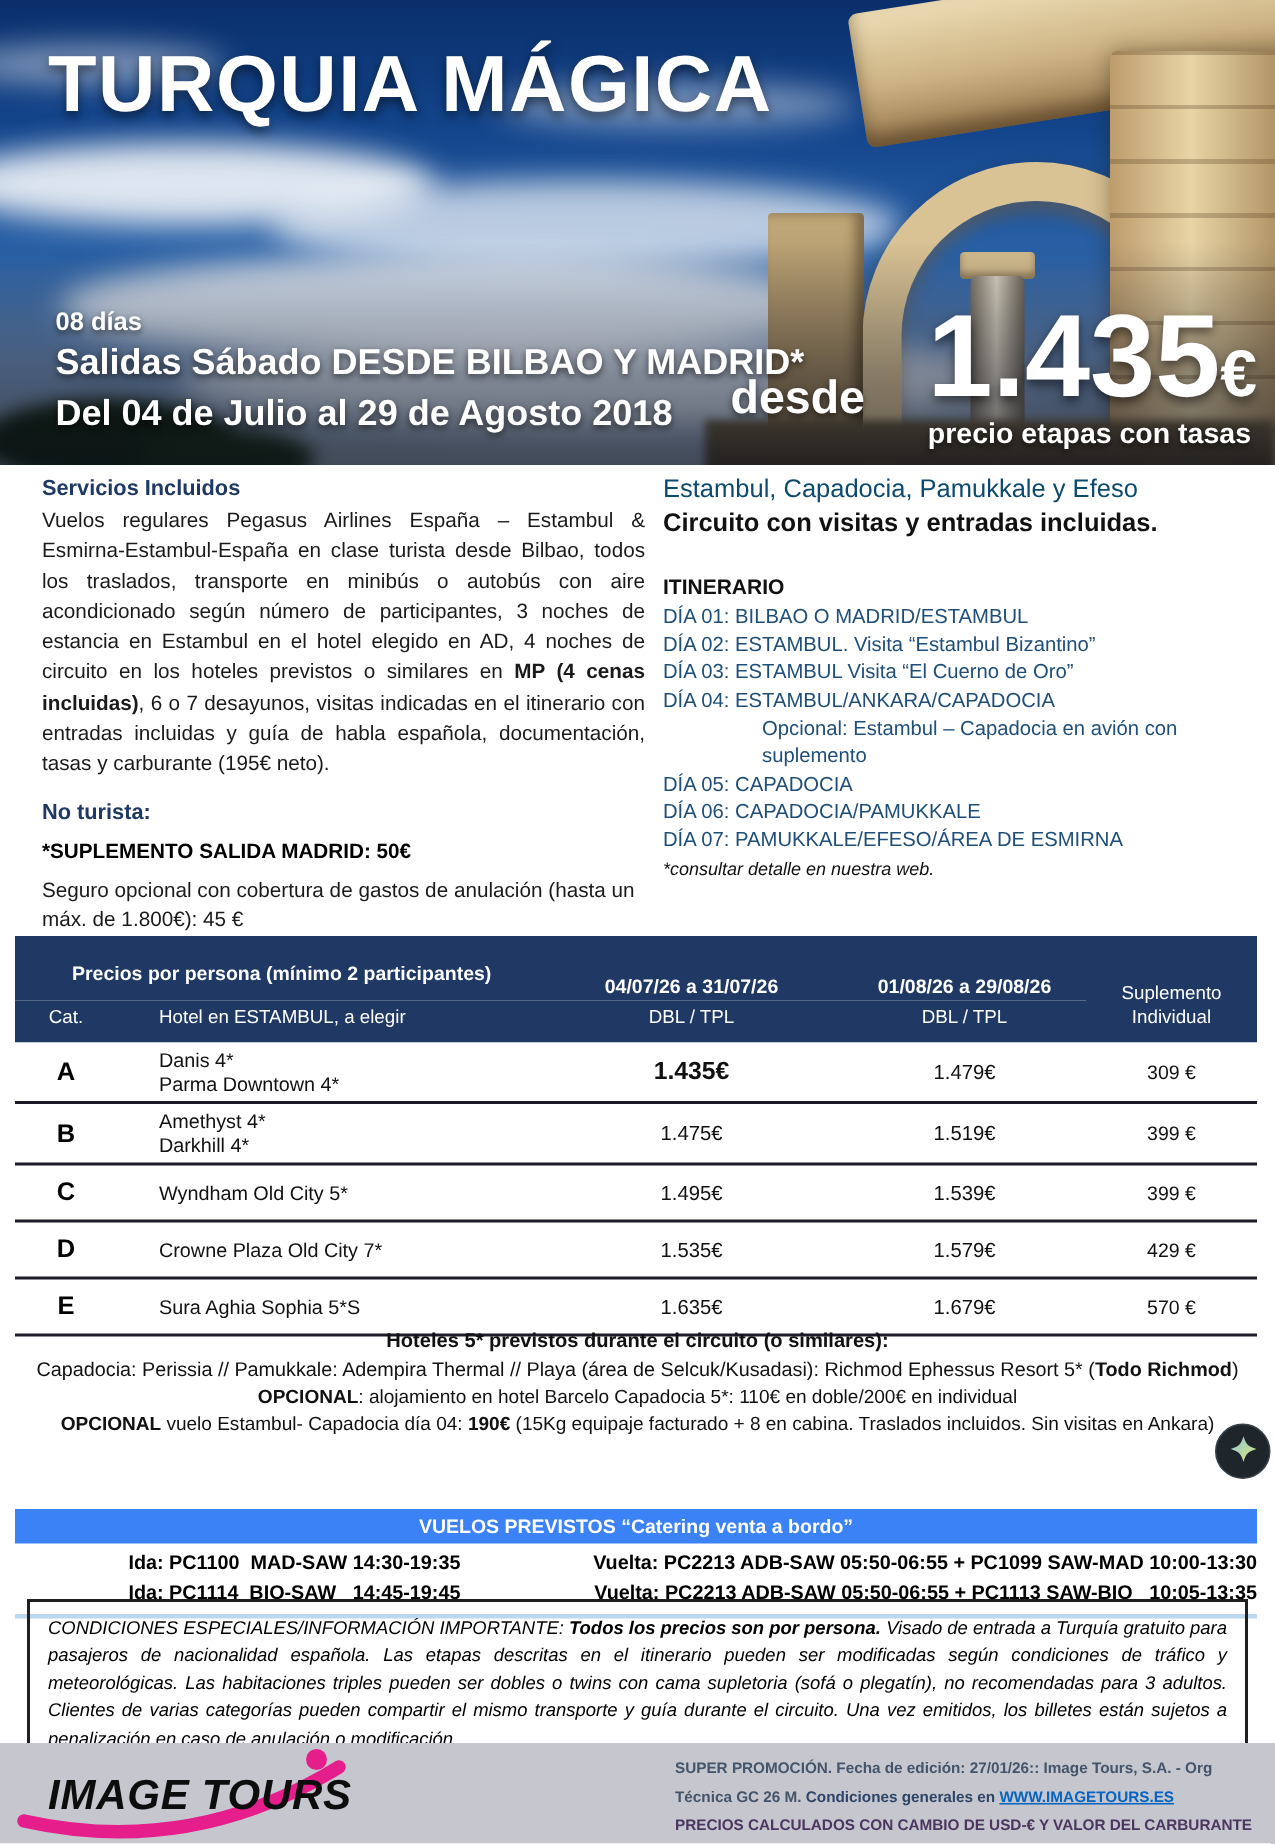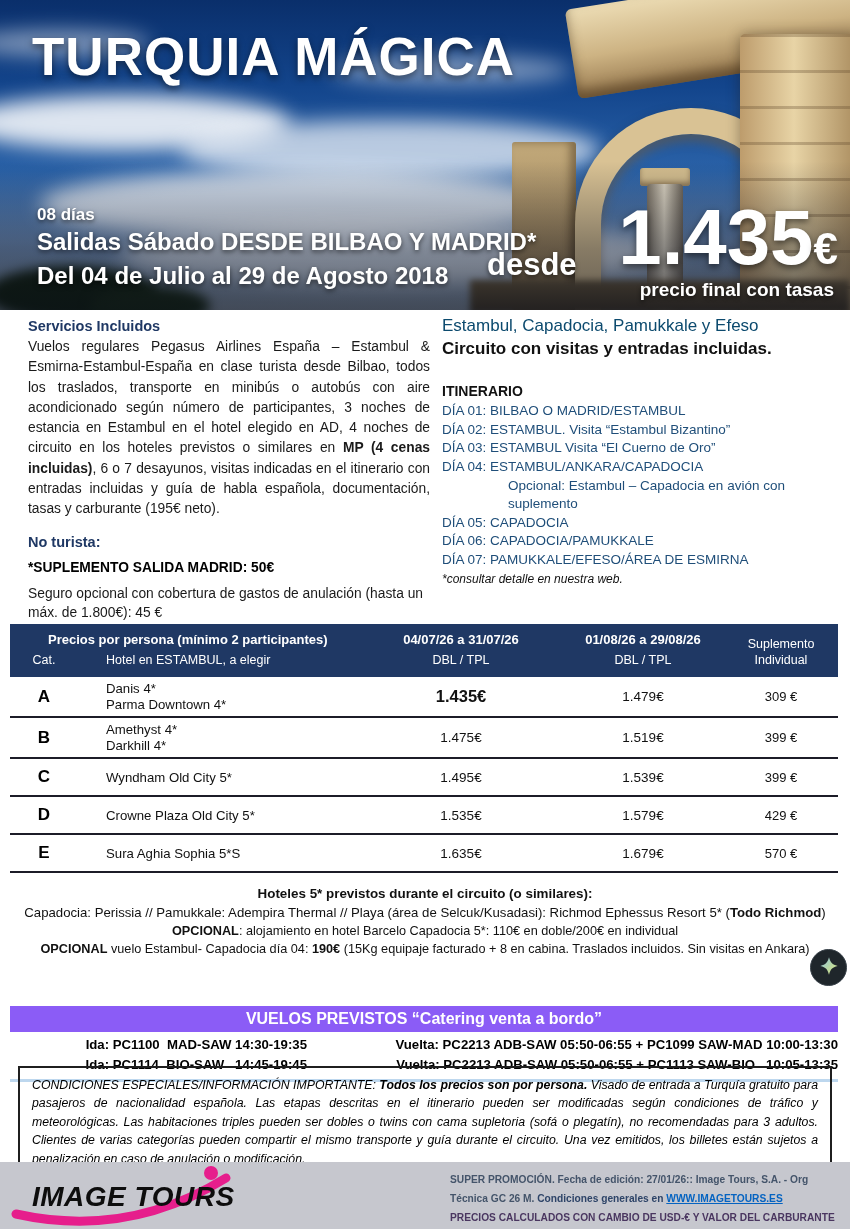"precio final con tasas" div.hero-price-note { text: final -> etapas }
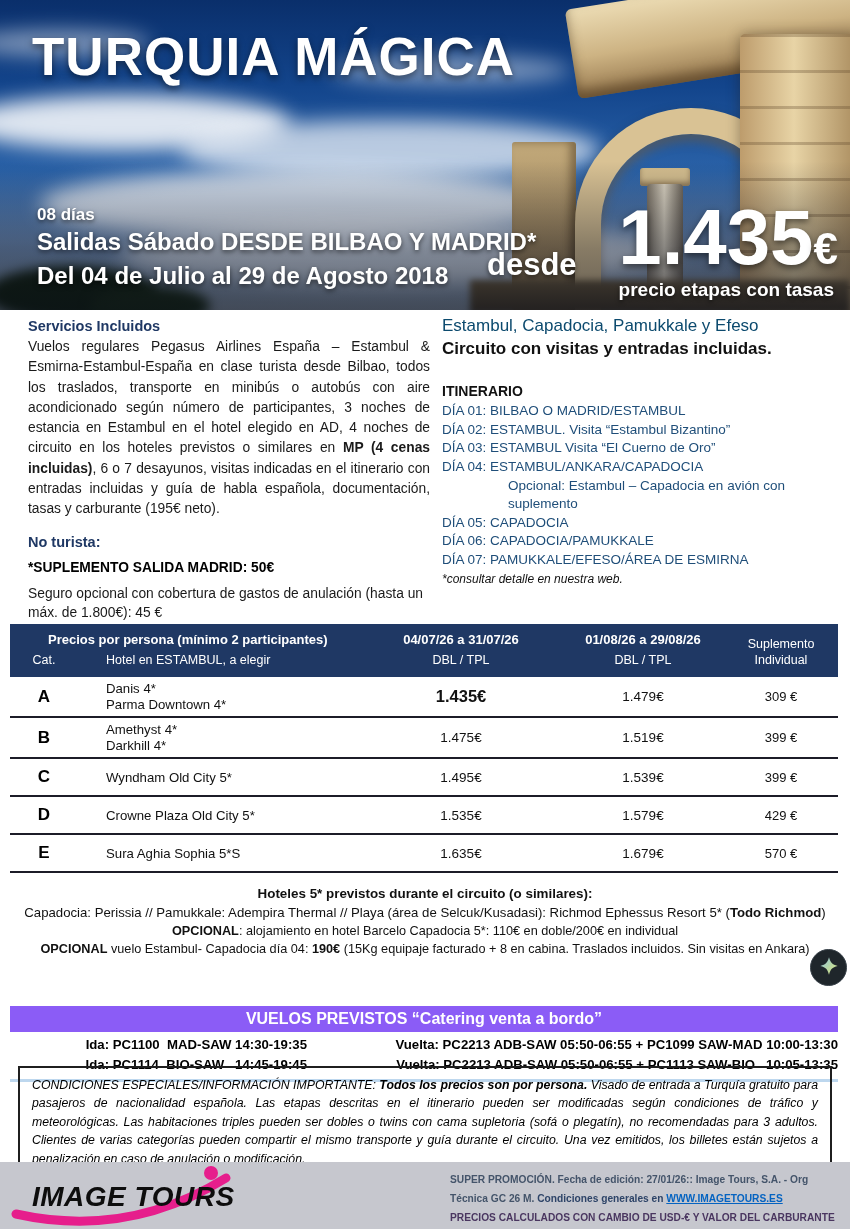"04/07/26 a 31/07/26" .pt-period { padding: 8px 0 2px -> 26px 0 2px }
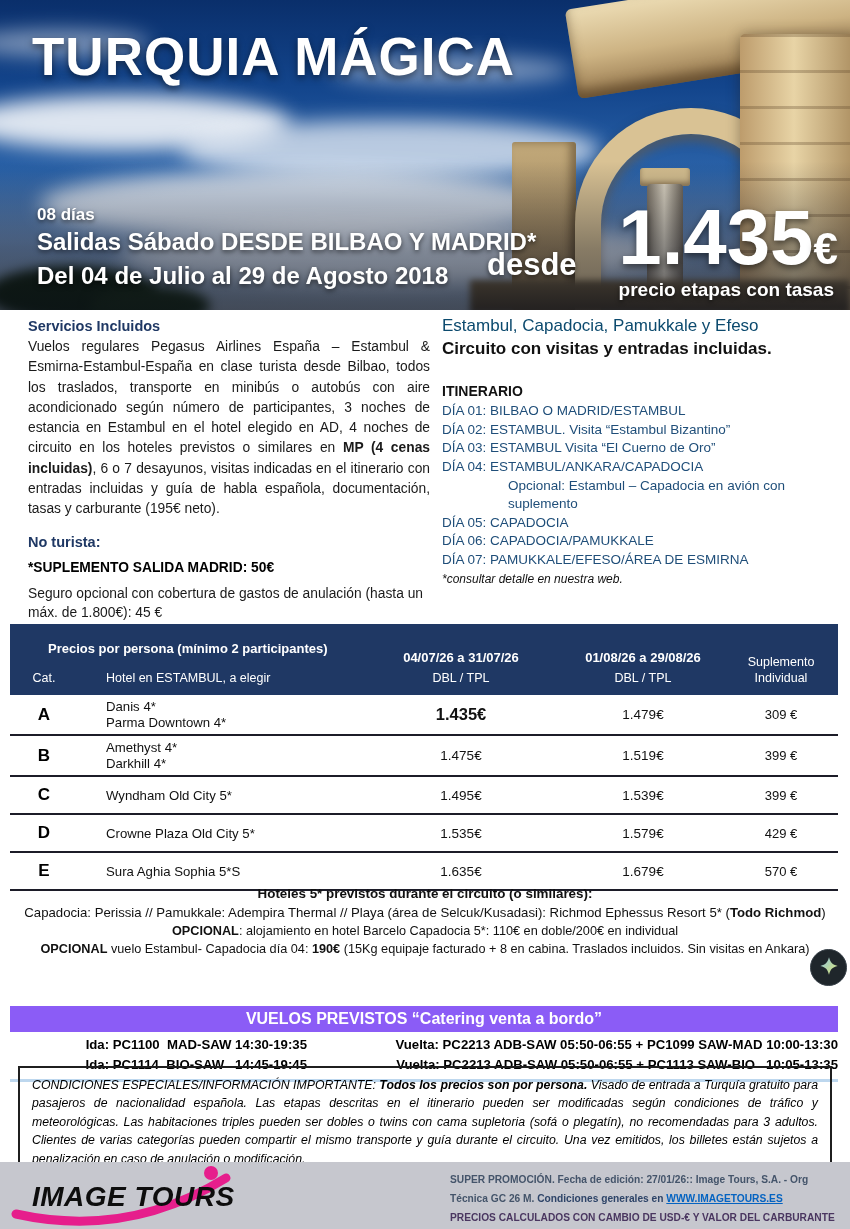"Crowne Plaza Old City 5*" div { text: 5 -> 7 }
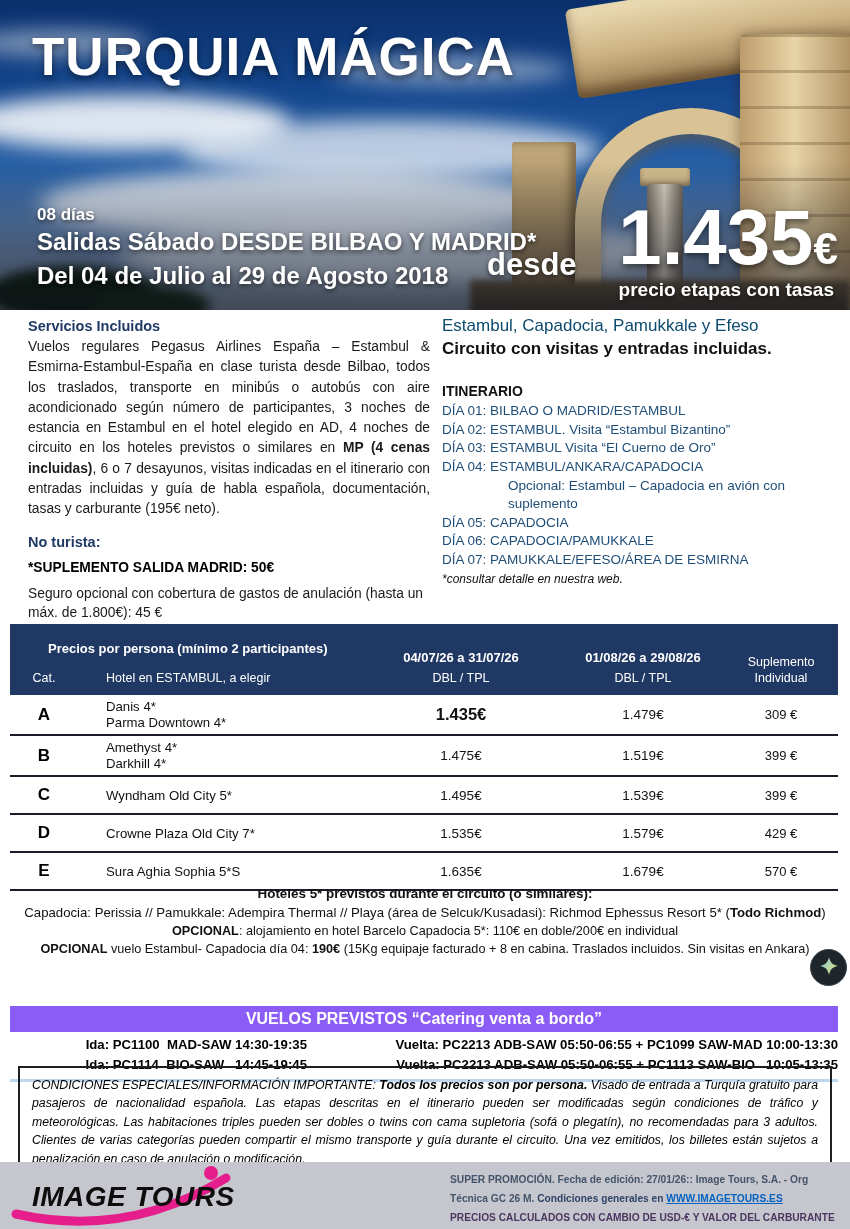"VUELOS PREVISTOS “Catering venta a" .flights-bar { background: #8b5cf6 -> #3b82f6; font-size: 16px -> 13px }
